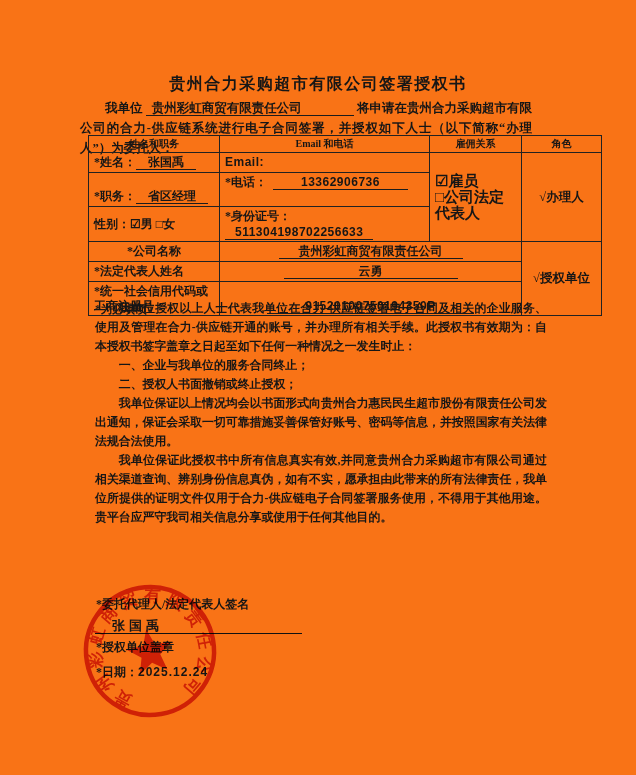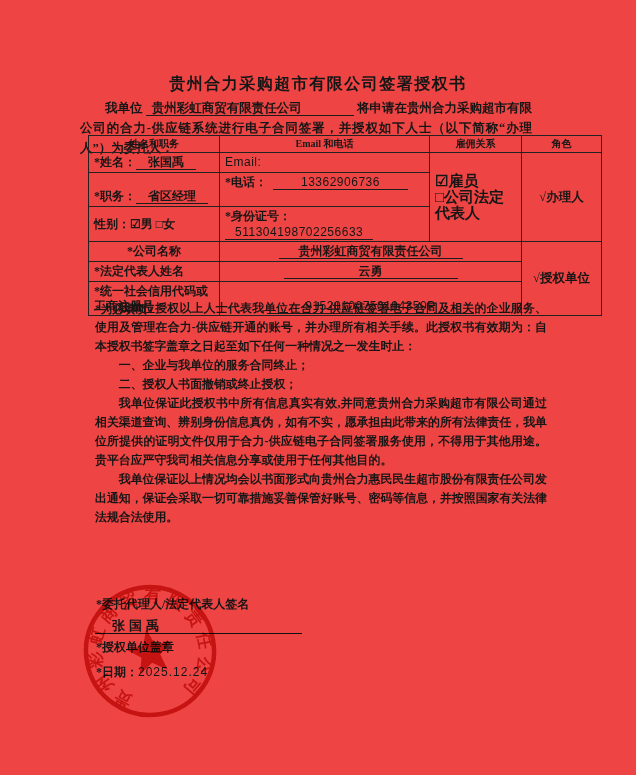"贵州合力采购超市有限公司签署授权书" .page { background: #ef4444 -> #f97316 }
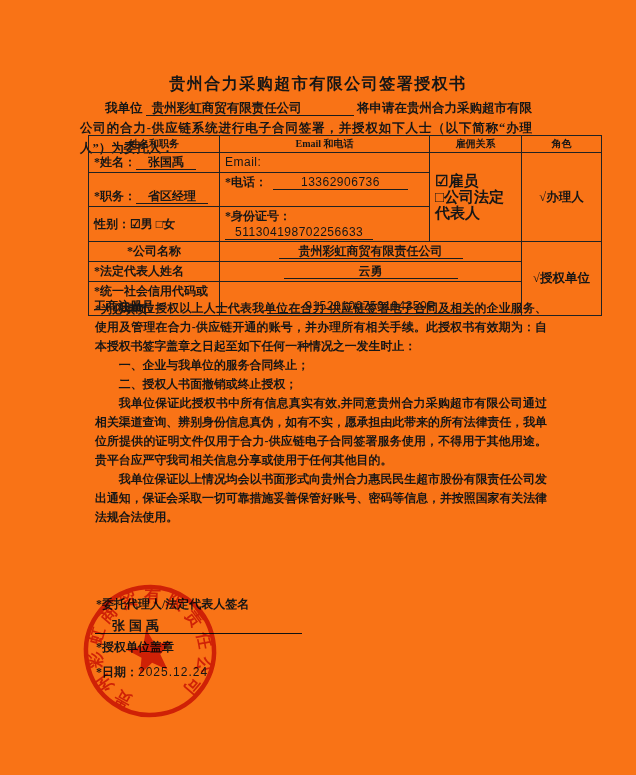"Email:" .num { font-weight: normal -> bold }
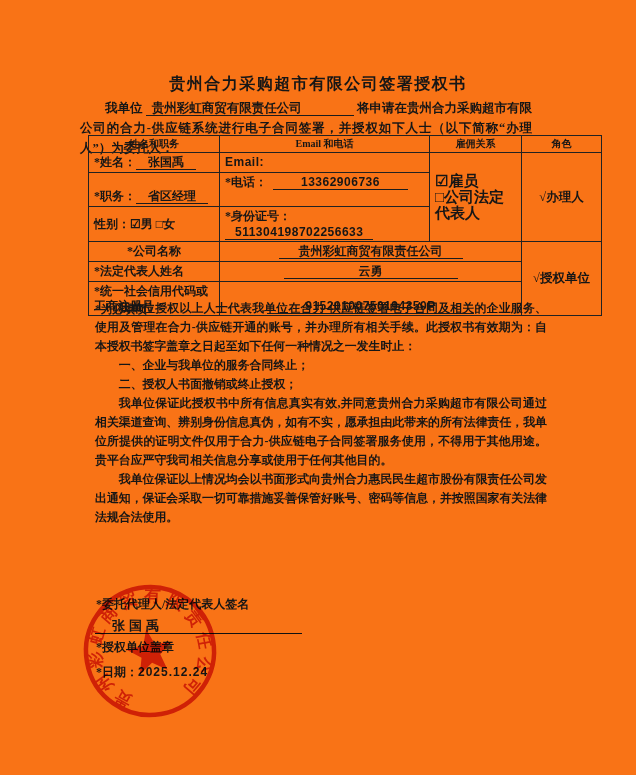"我单位保证此授权书中所有信息真实有效,并同意贵州合力采购超市有限公司通过相关渠道" p { order: before "我单位保证以上情况均会以书面形式向贵州合力惠民民生超市股份有限责任公司发出通知，" -> after "我单位保证以上情况均会以书面形式向贵州合力惠民民生超市股份有限责任公司发出通知，" }
